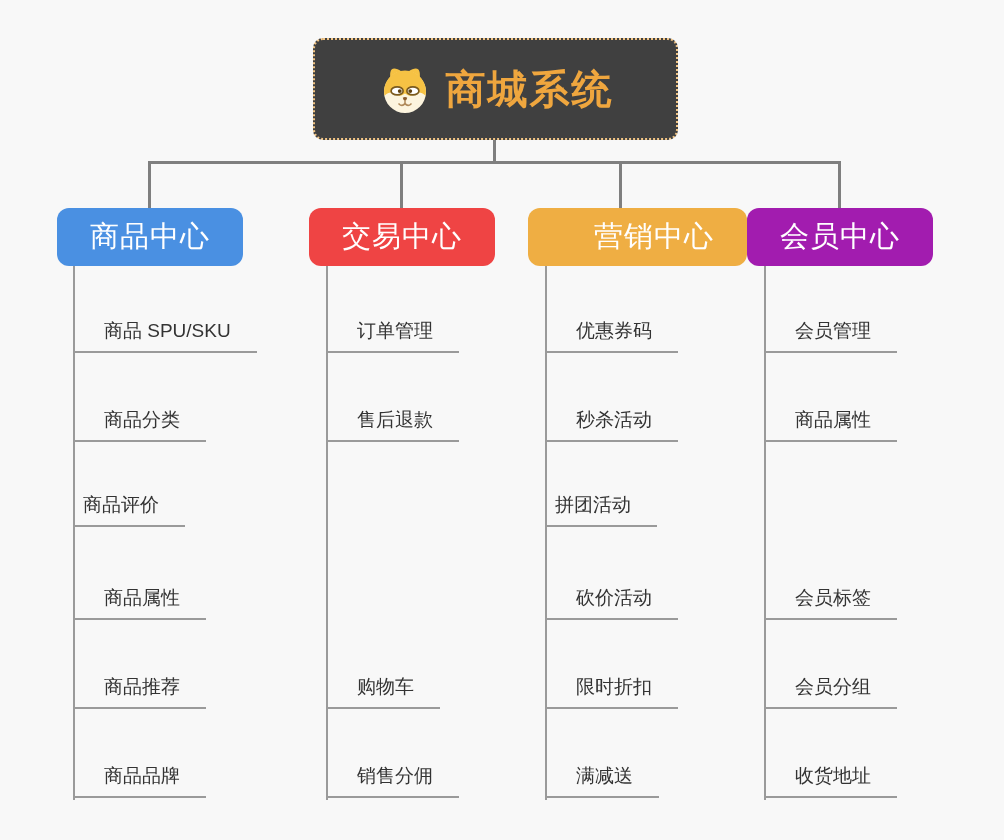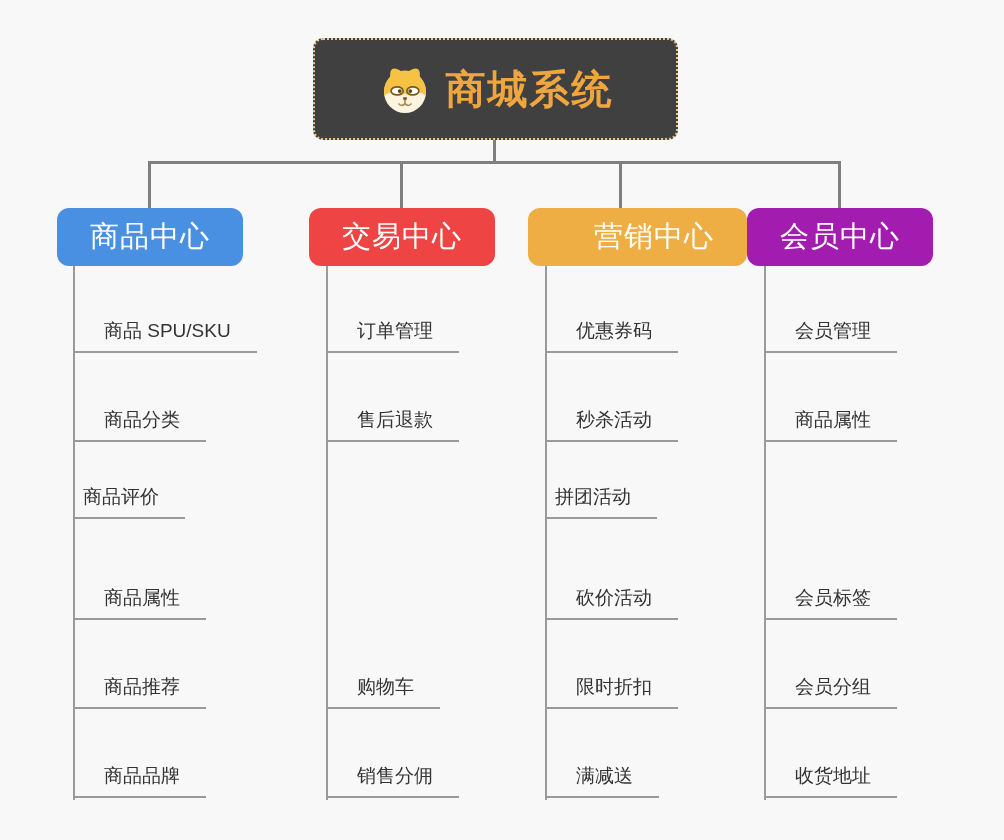"商品评价" .leaf.r3 { top: 216px -> 224px }
